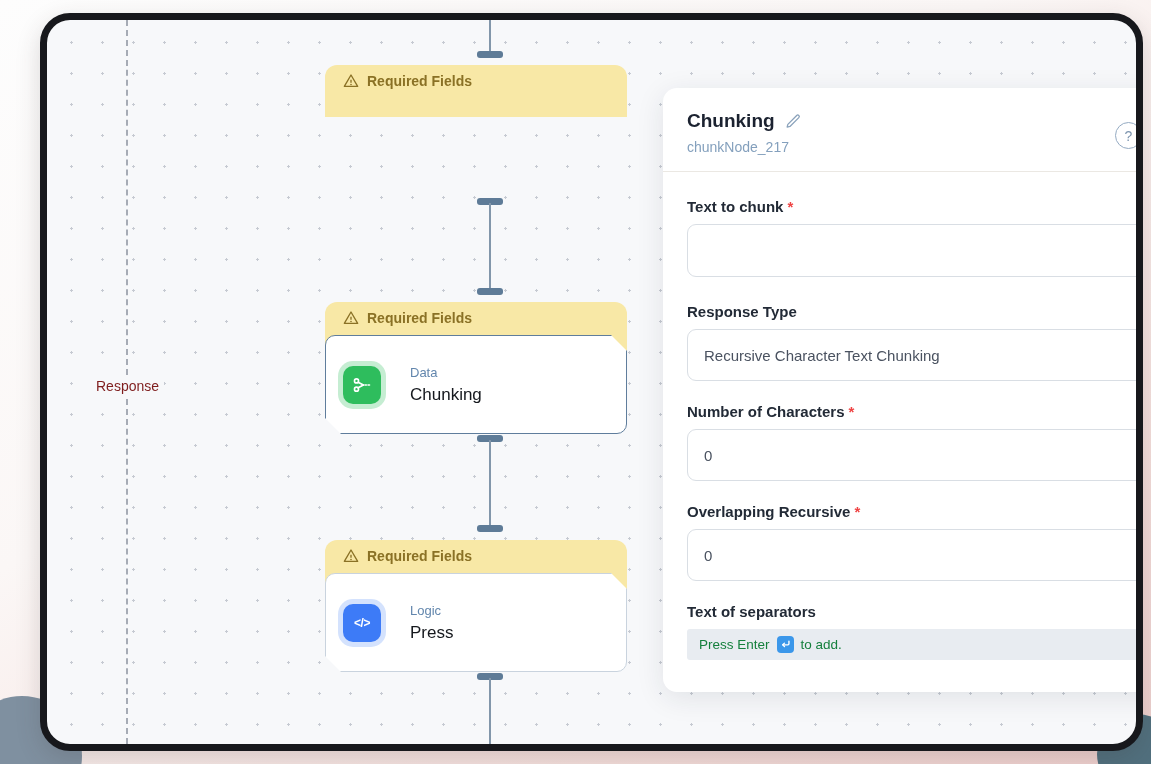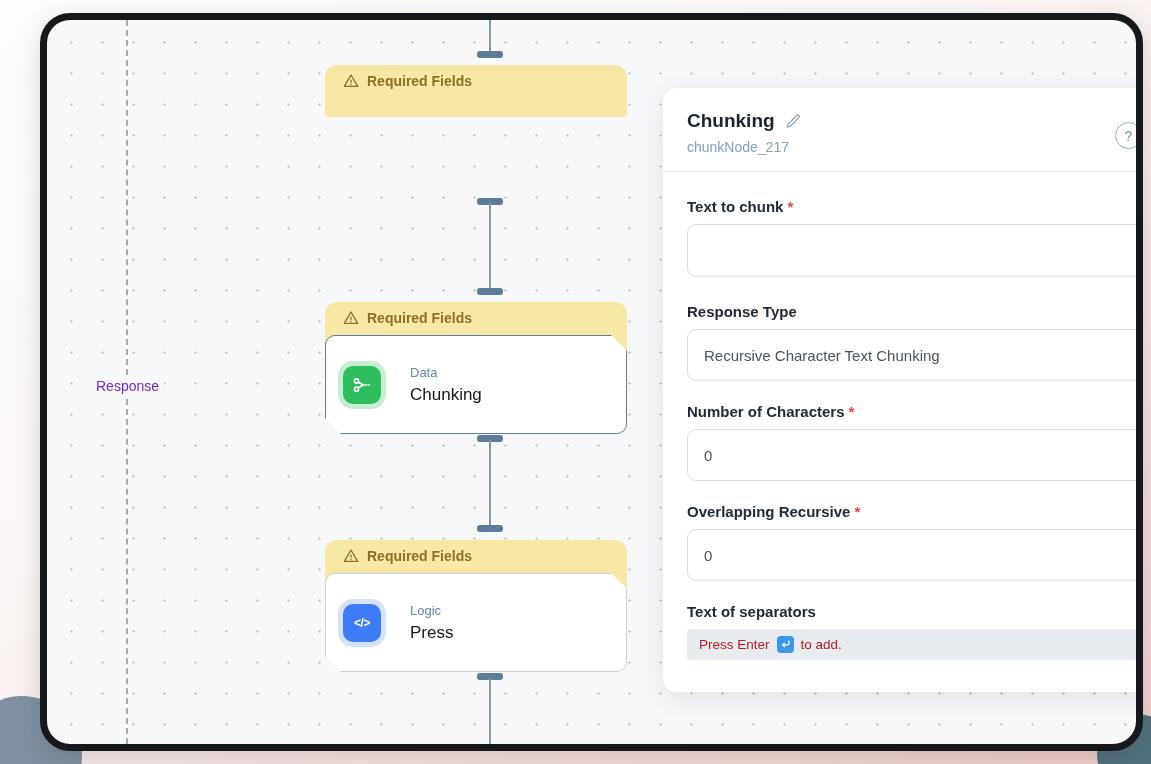"Response" .response-label { color: #6d28d9 -> #7f1d1d }
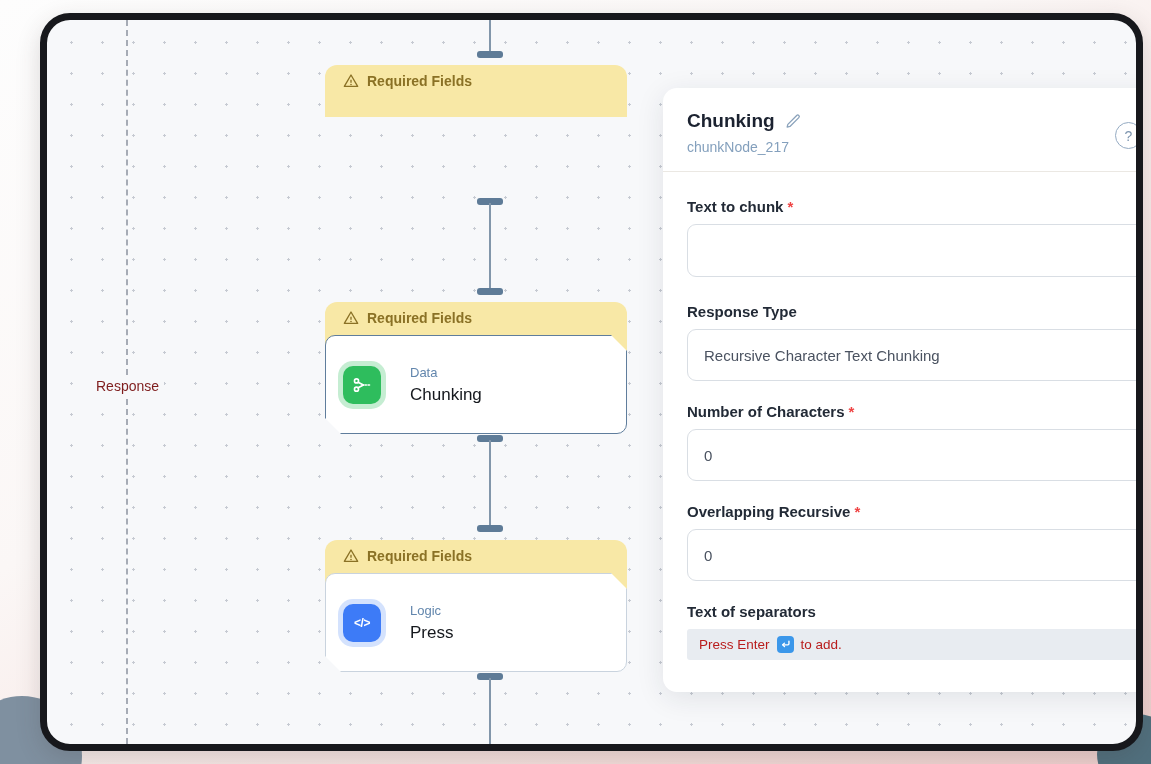"Press Enter" .tagbar span { color: #b91c1c -> #15803d }
